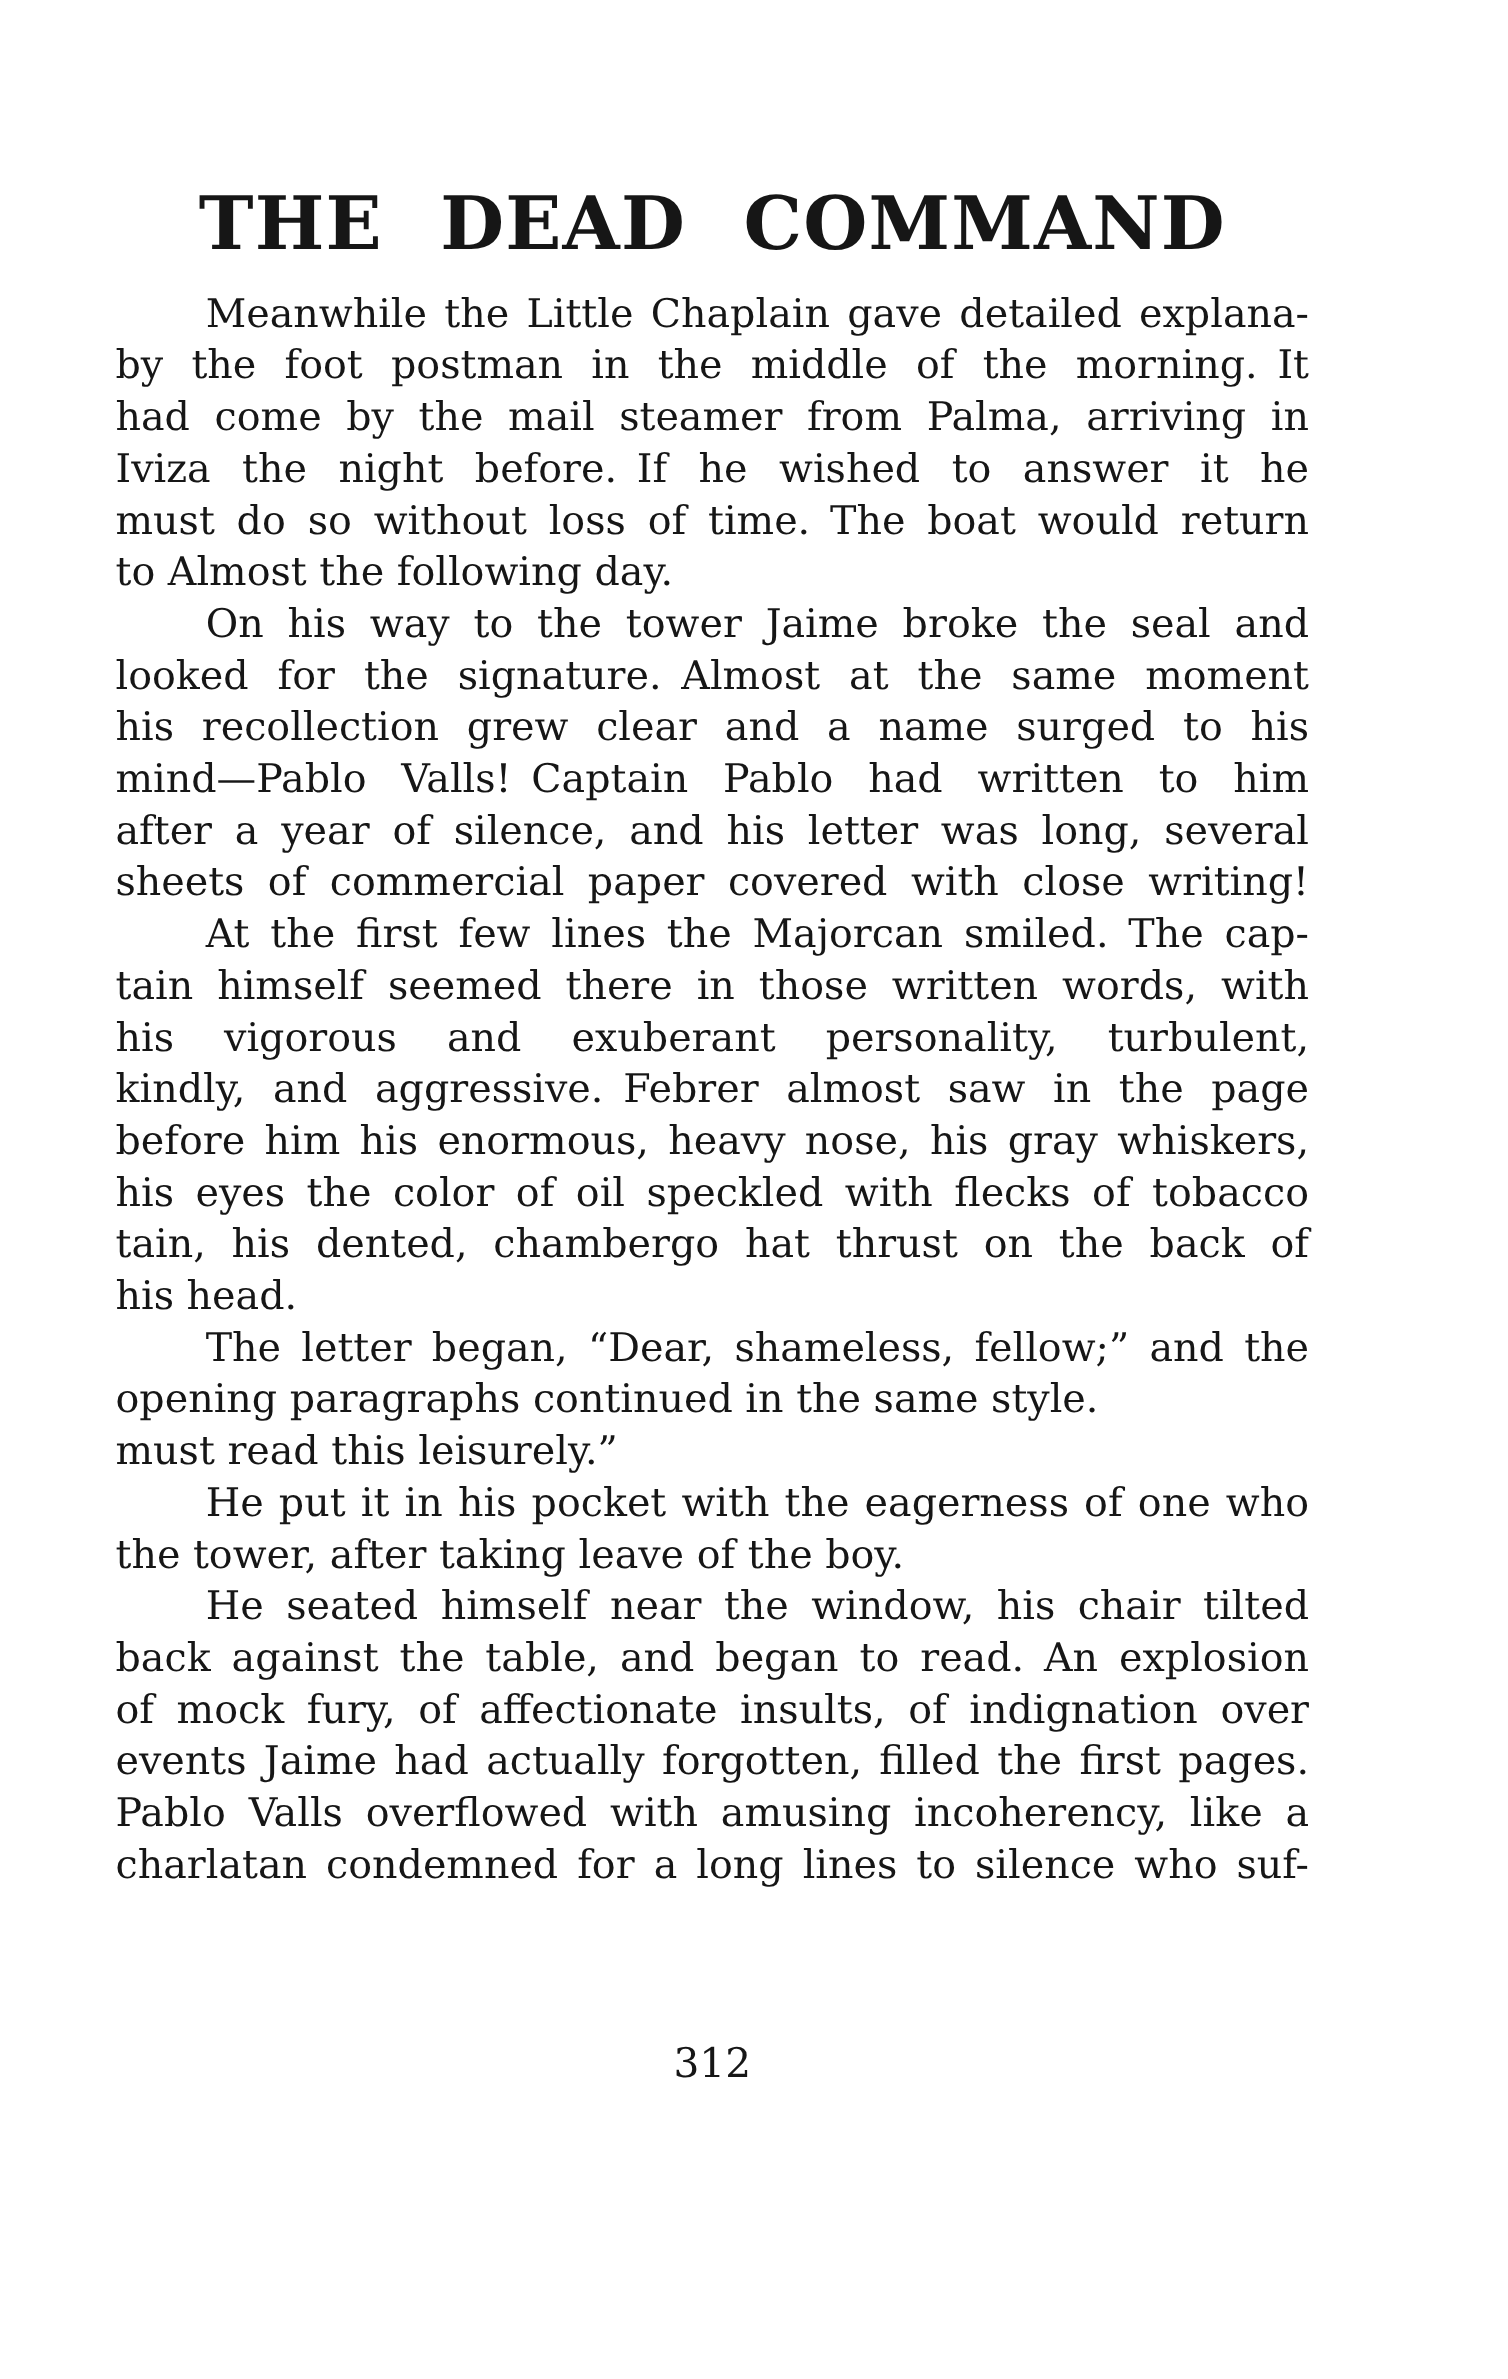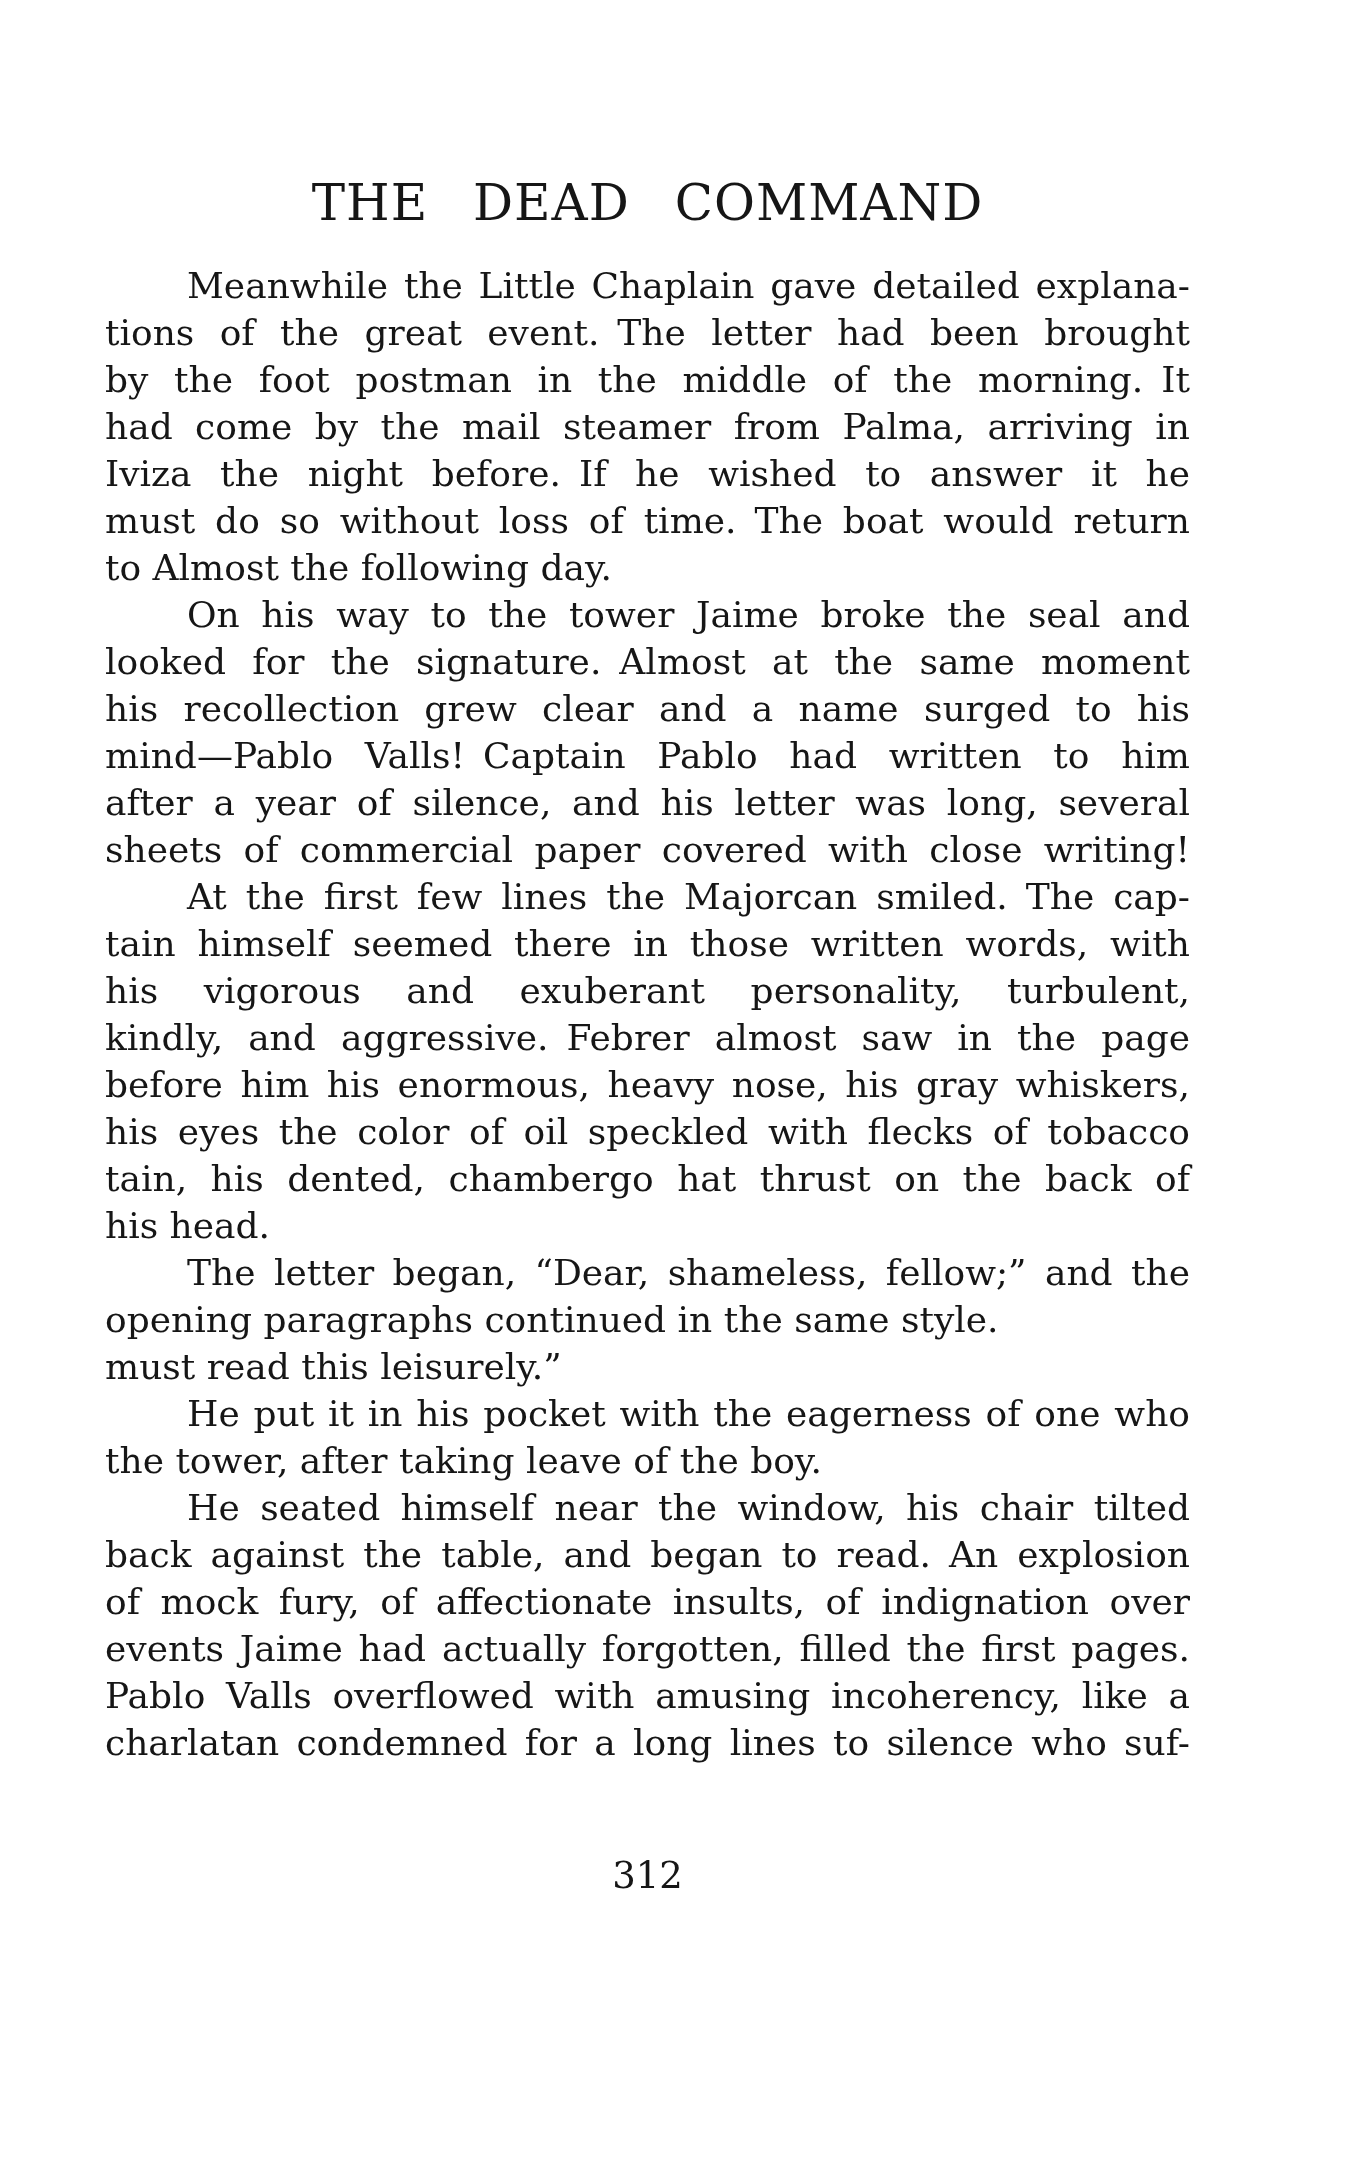"THE DEAD COMMAND" .title { font-size: 50px -> 67px; font-weight: normal -> bold }
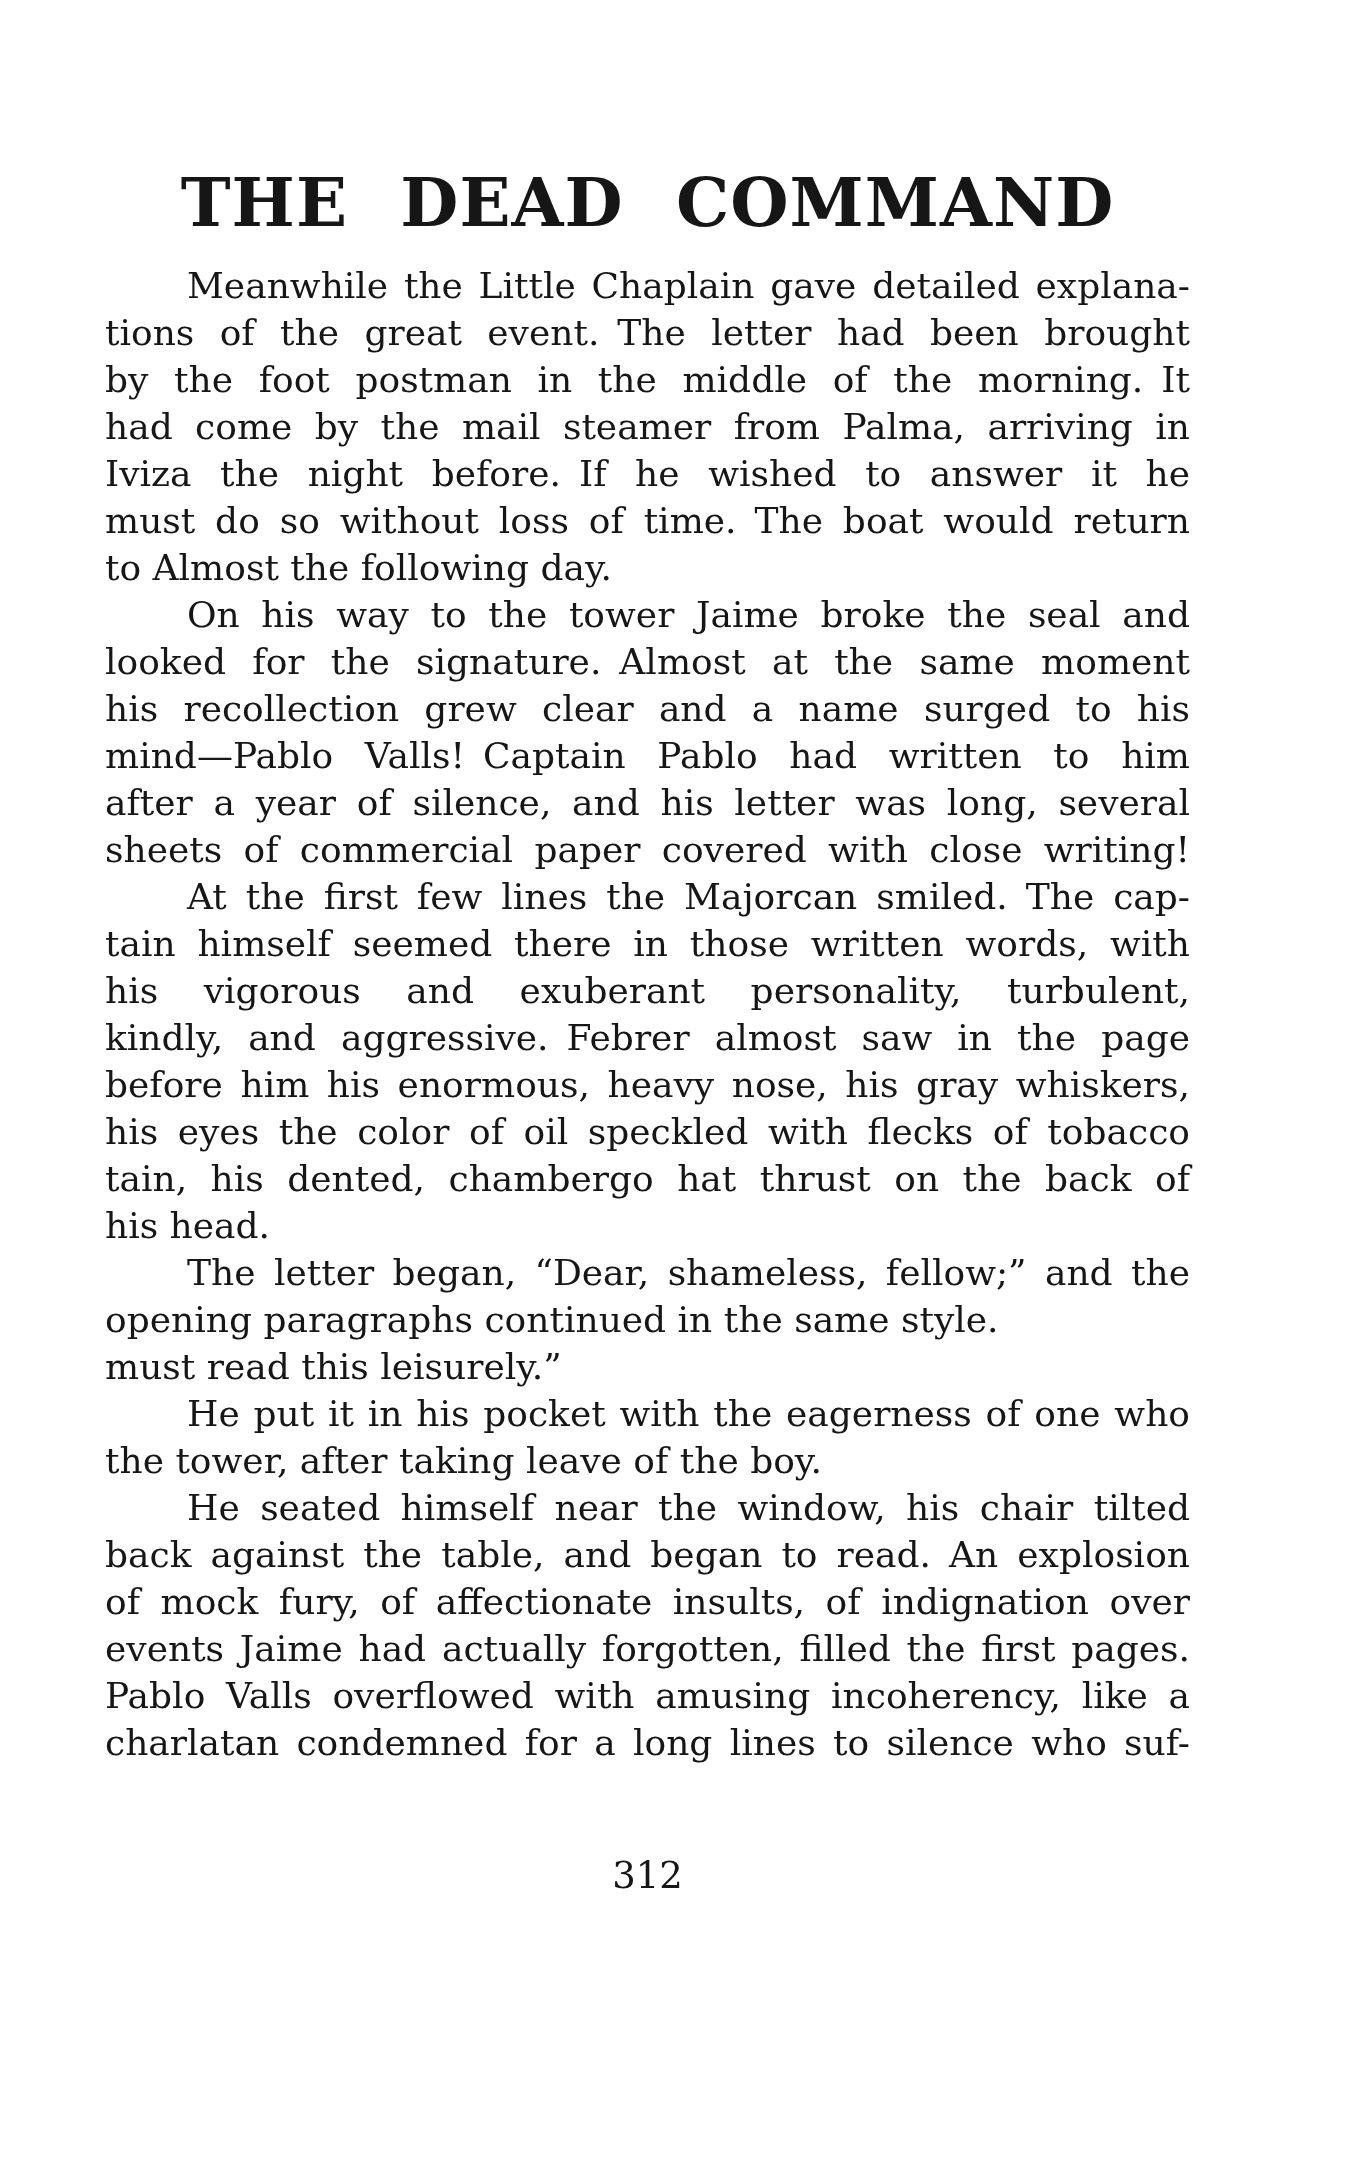"tions of the great event." div.line { html: <div>tions of the great event. The letter had been brought</div> -> none }
